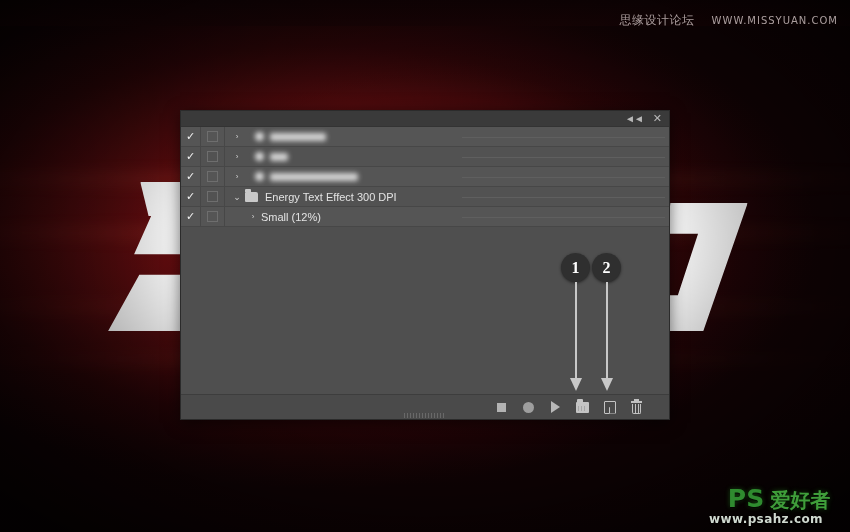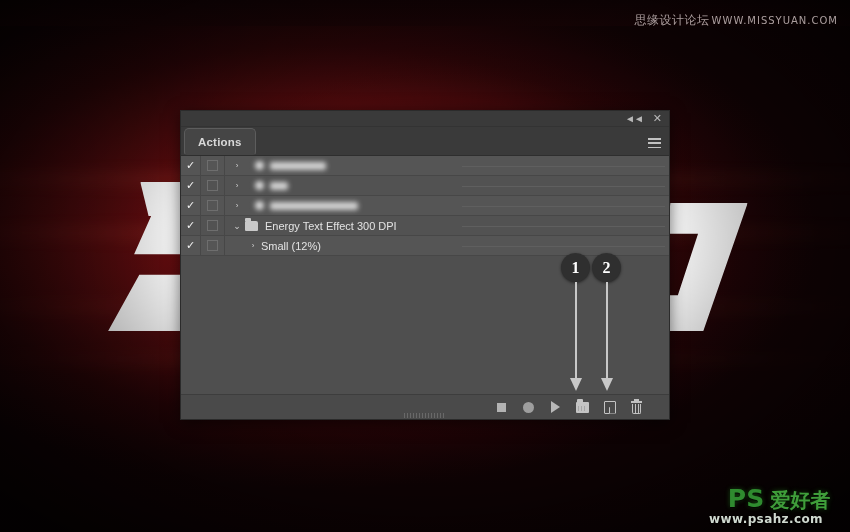"思缘设计论坛" .wm-top { gap: 2px -> 17px }
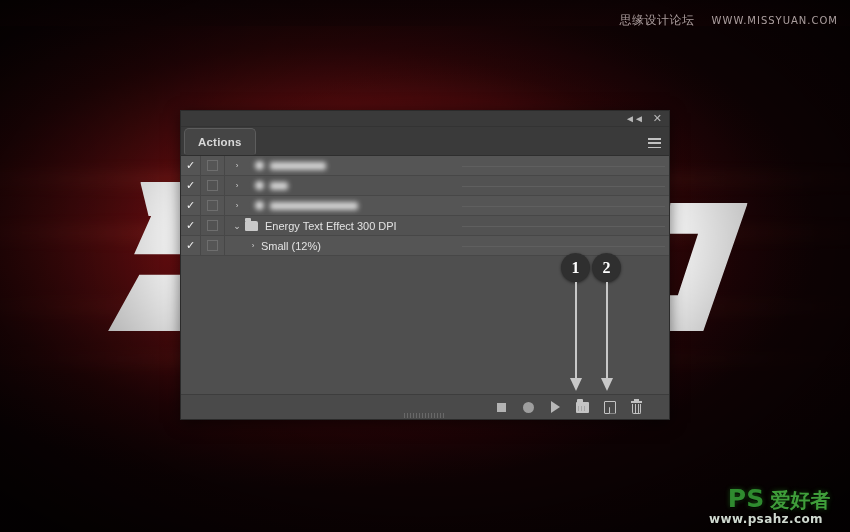"Actions" div.panel-tabbar { html: <div> <div> <span>Actions</span> </div> <div> <i></i> <i></i> <i></i> </div> </div> -> none }
